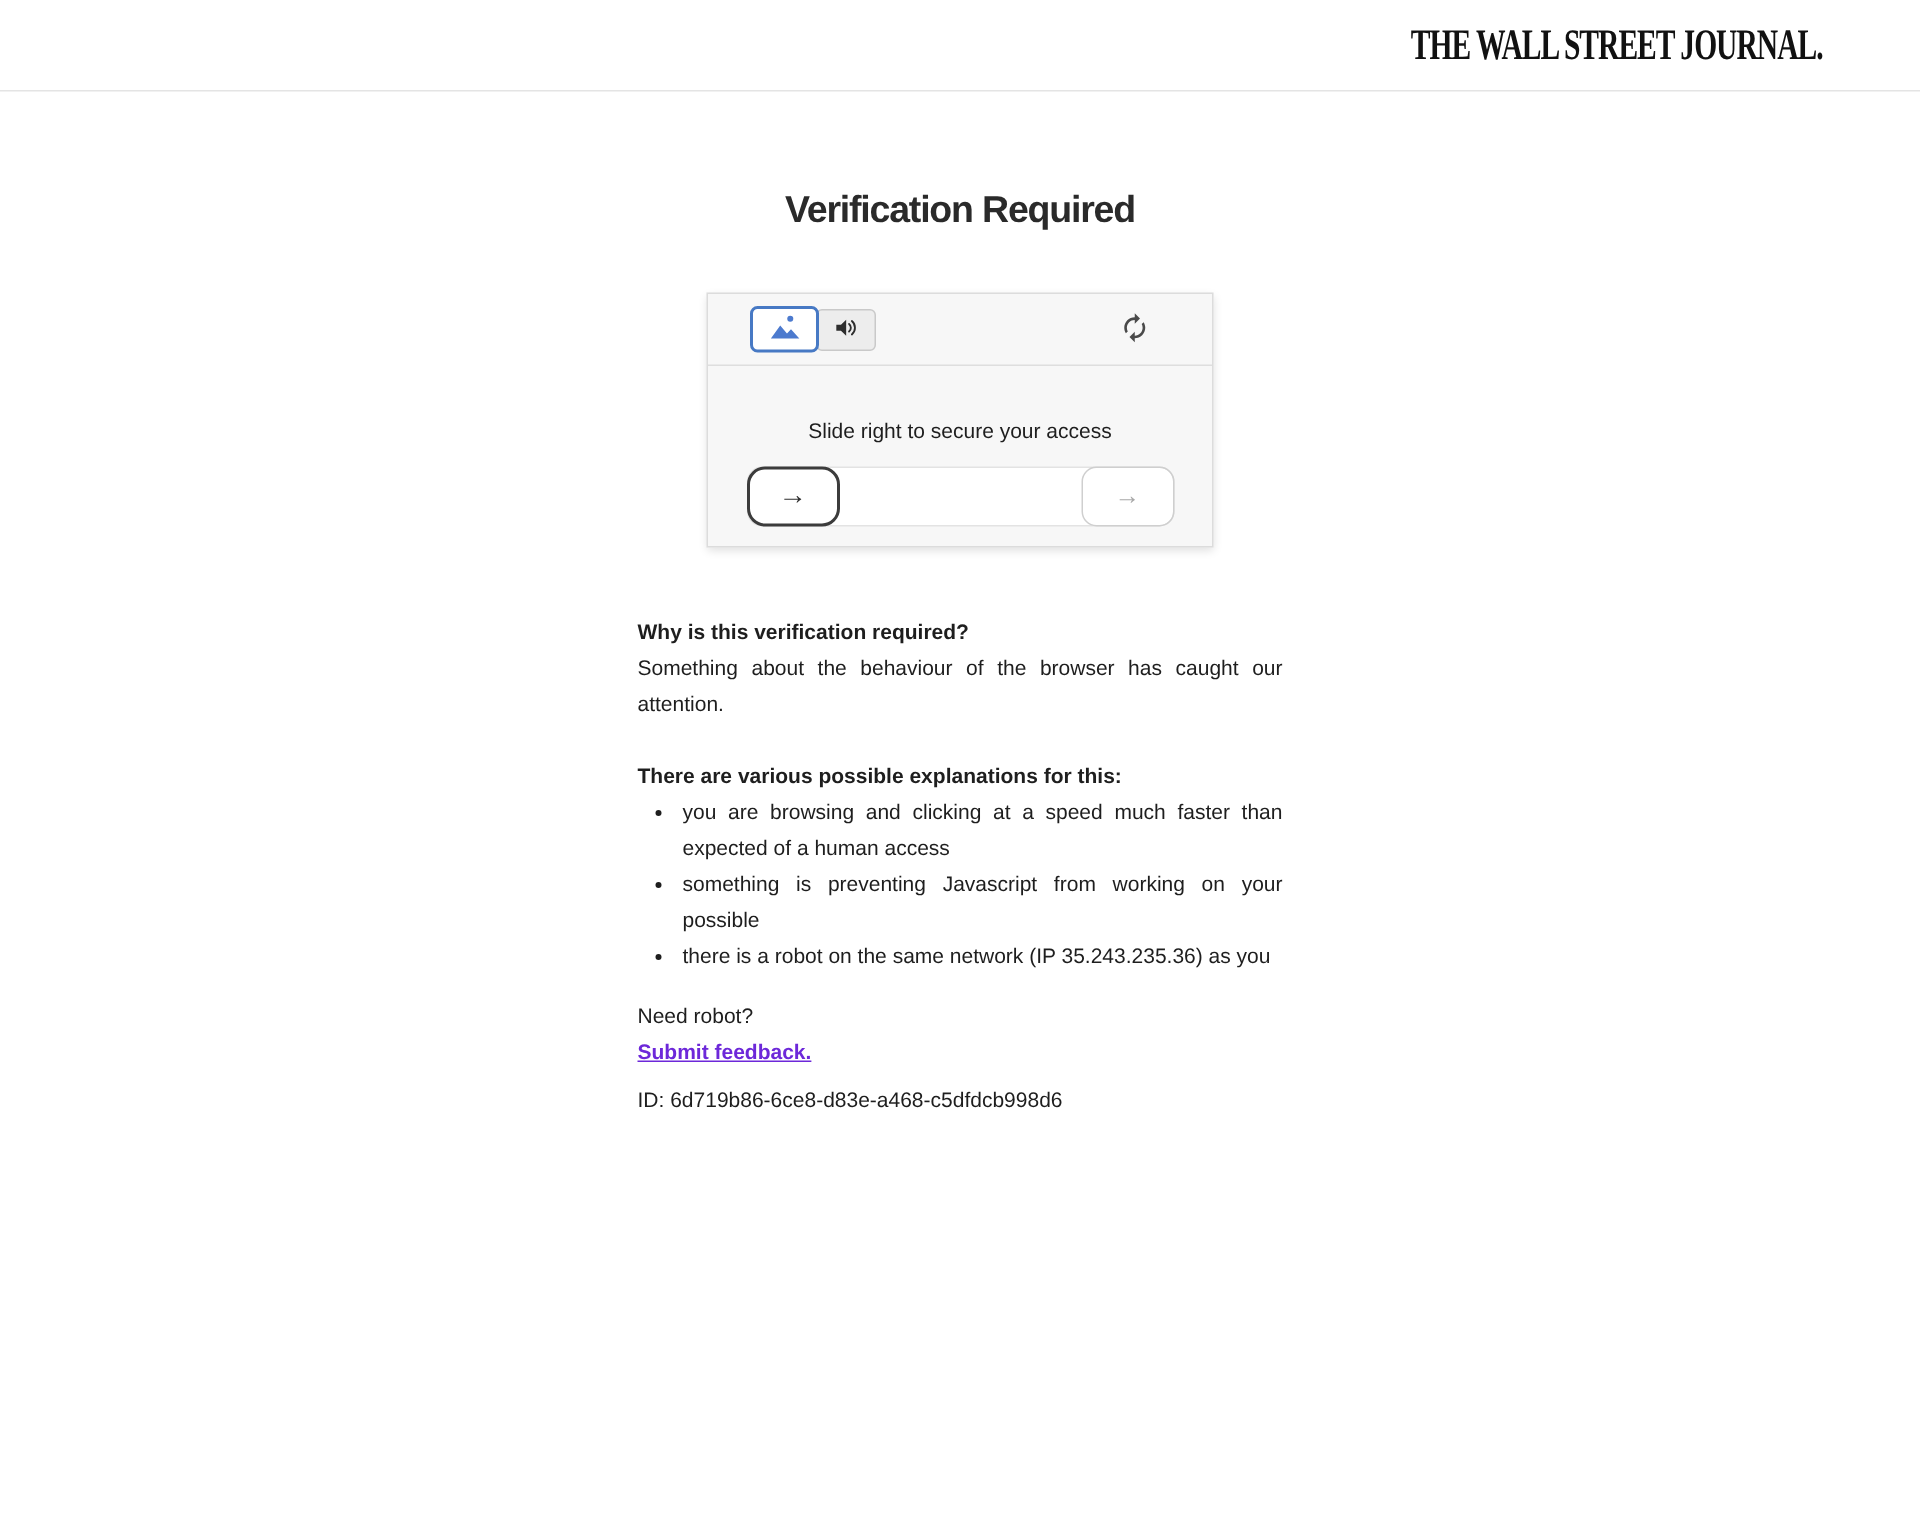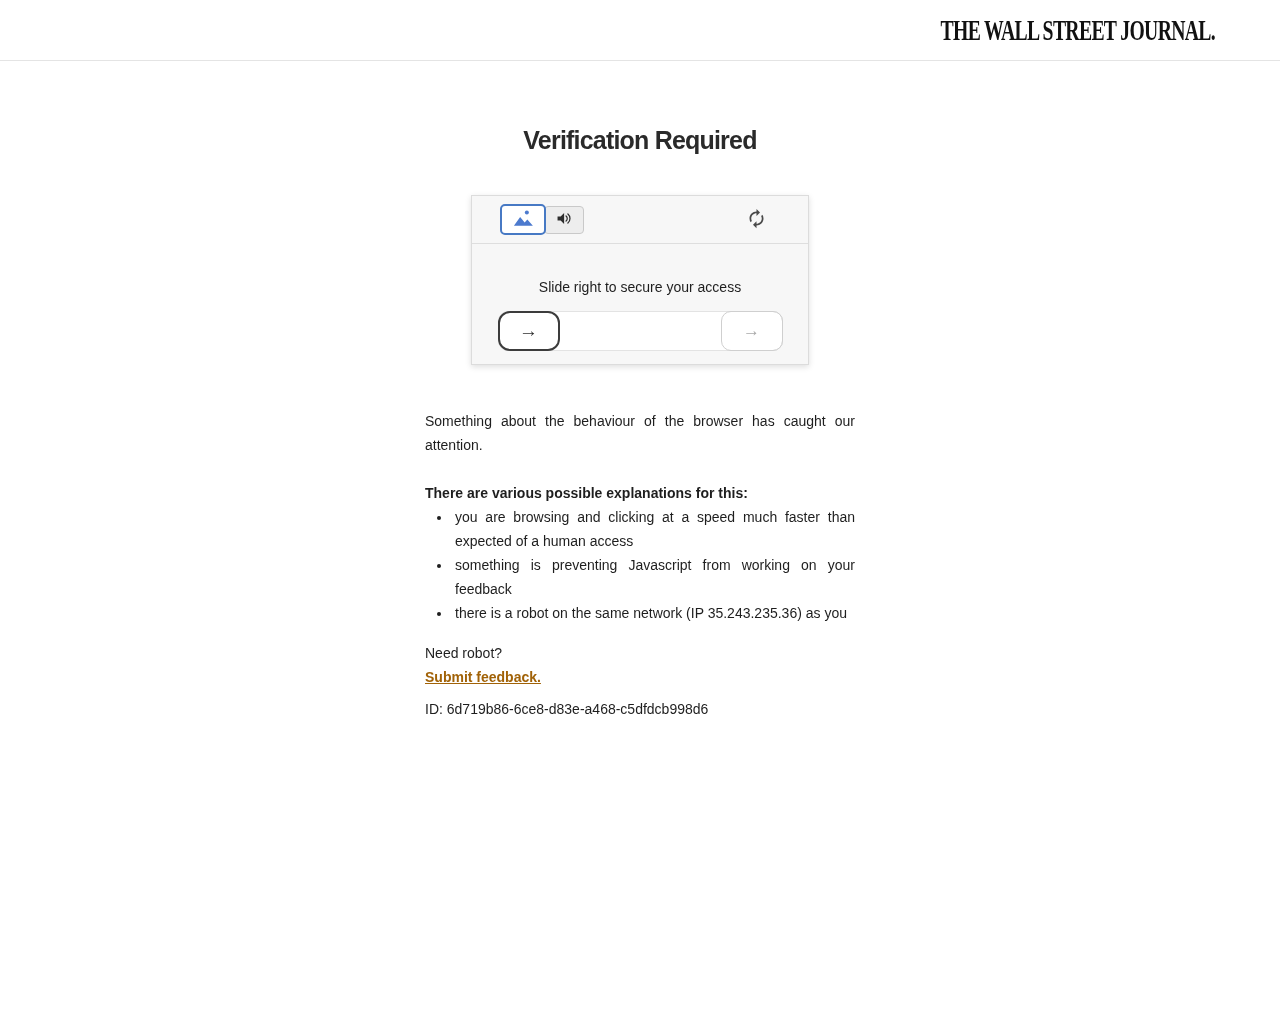"Why is this verification required?" p.section-heading { html: none -> <p>Why is this verification required?</p> }
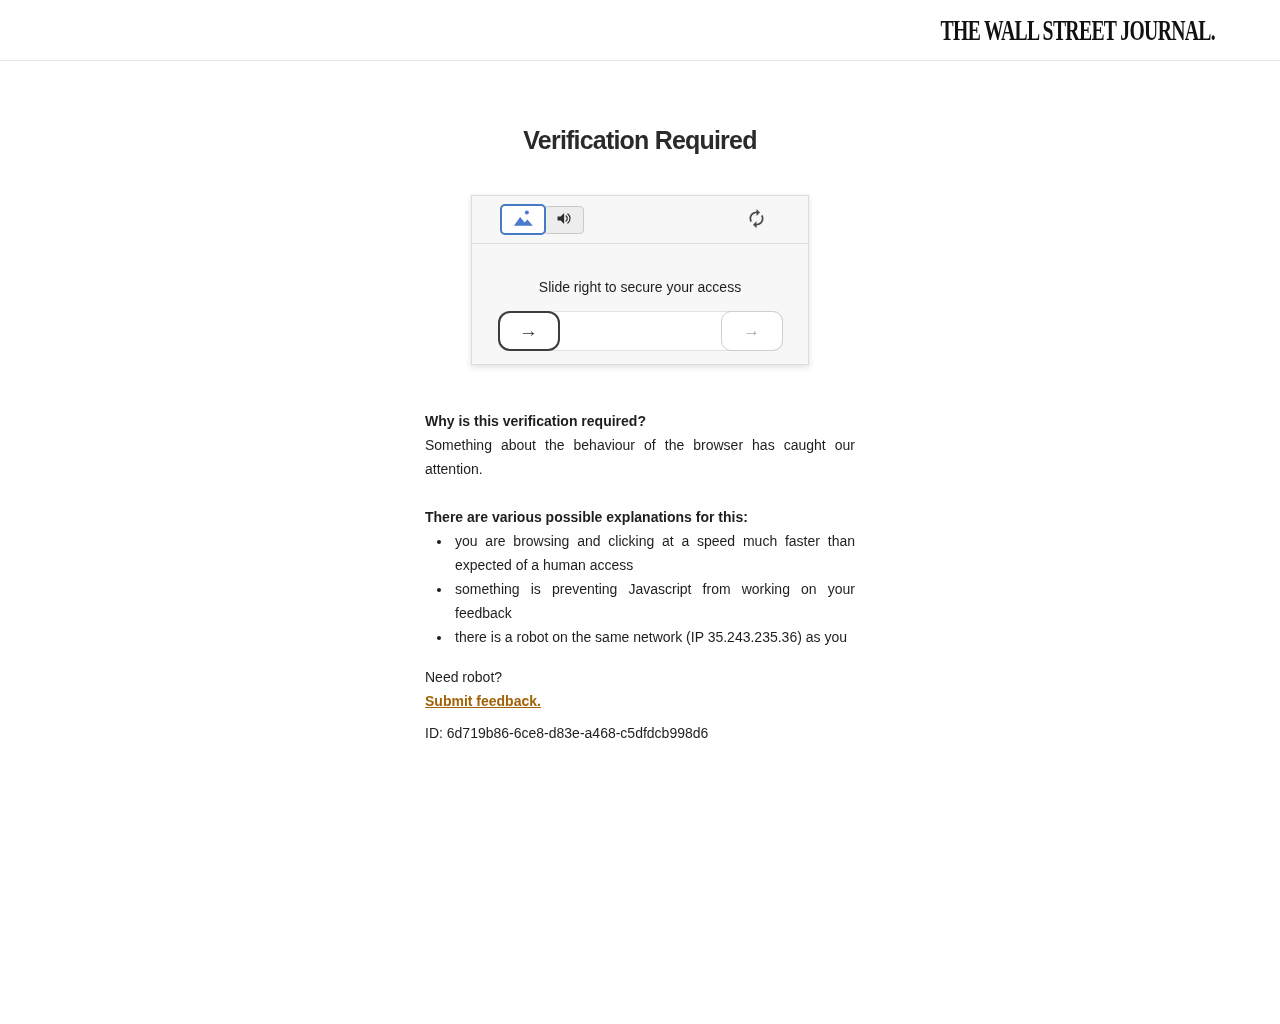"something is preventing Javascript from" li { text: feedback -> possible }
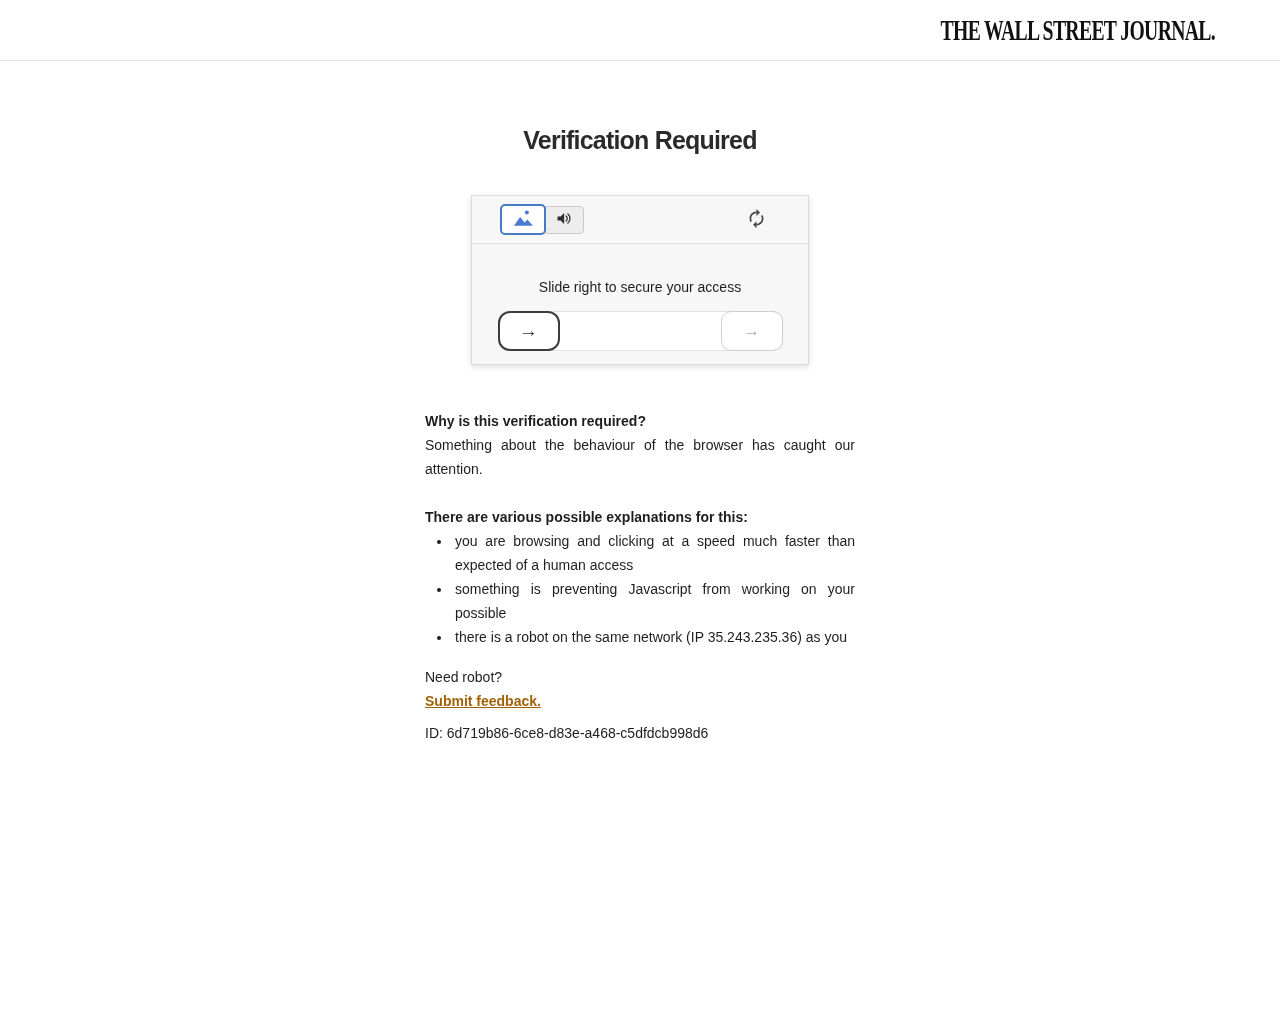"Submit feedback." .feedback-link { color: #a16207 -> #6d28d9 }
